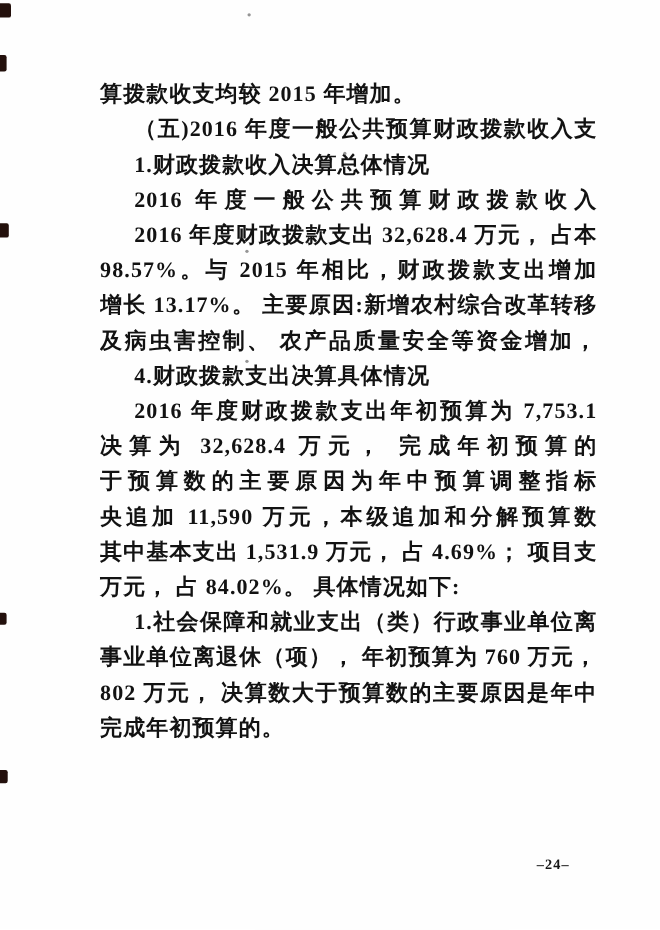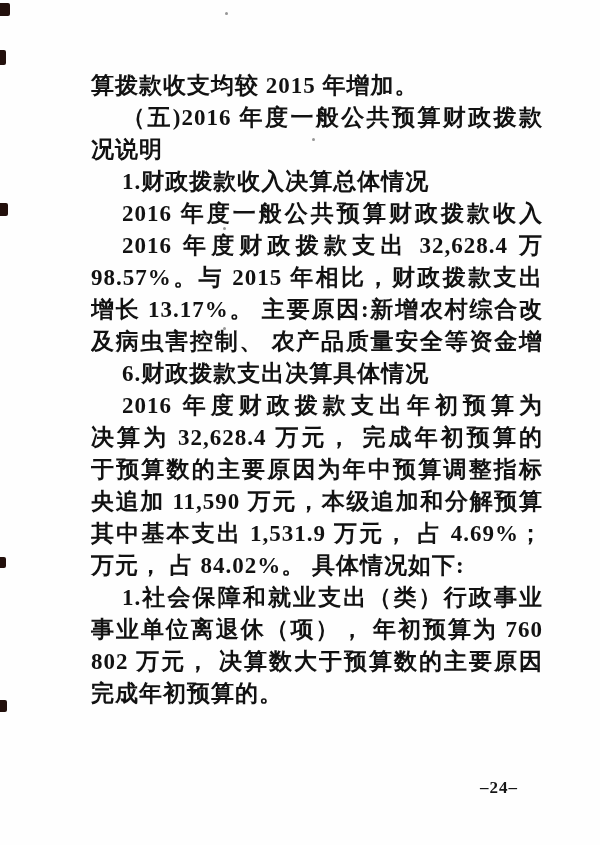"算拨款收支均较 2015 年增加。" #text-block { font-size: 23px -> 20px }
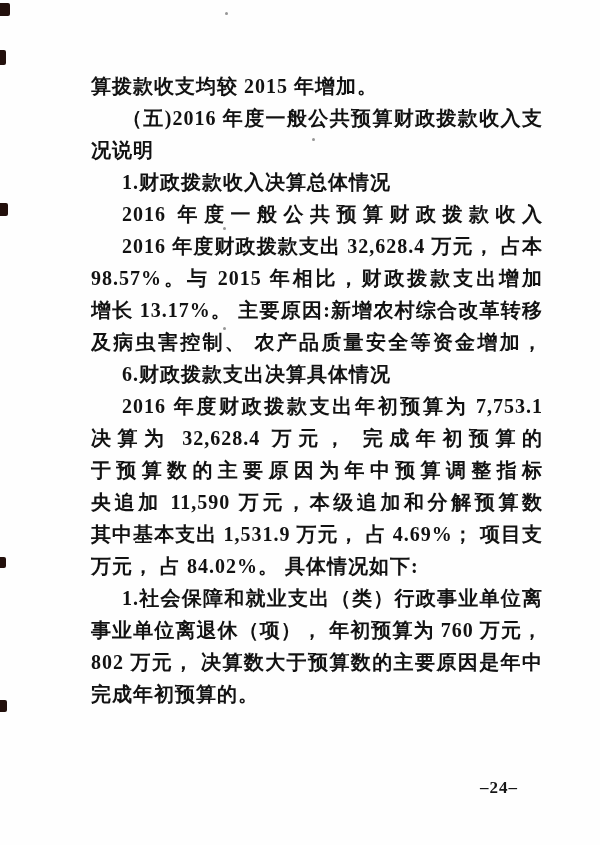"况说明" div.line { html: <div>况说明</div> -> none }
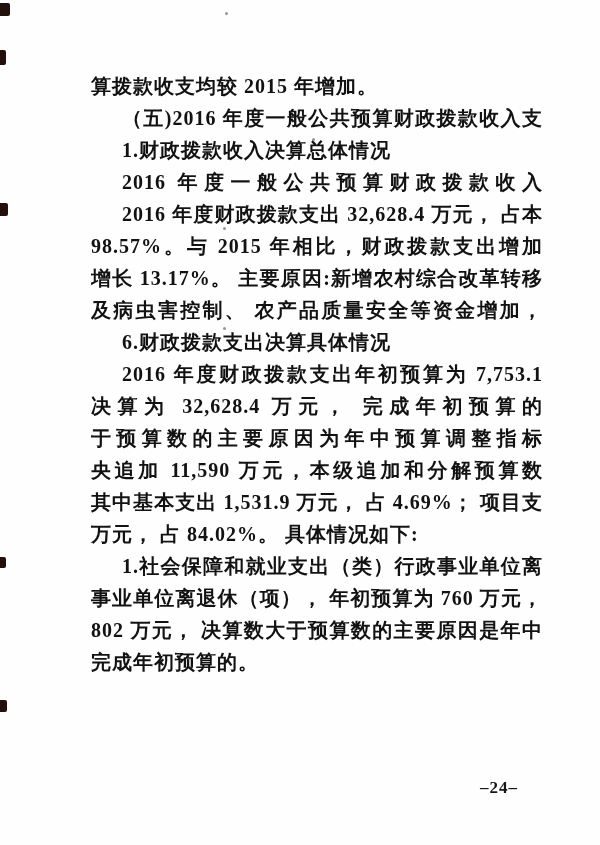"6.财政拨款支出决算具体情况" div.line { text: 6 -> 4 }
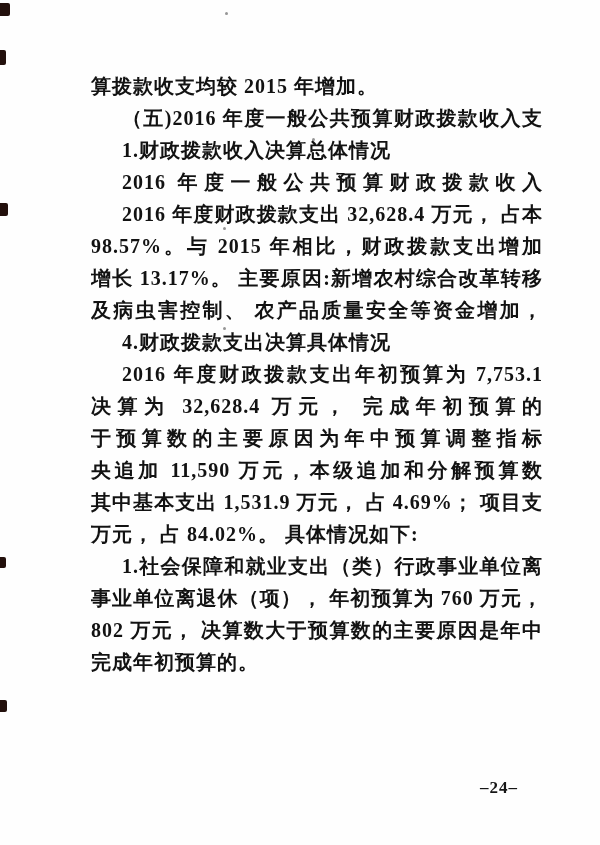"–24–" #footer { font-size: 17px -> 13px }
